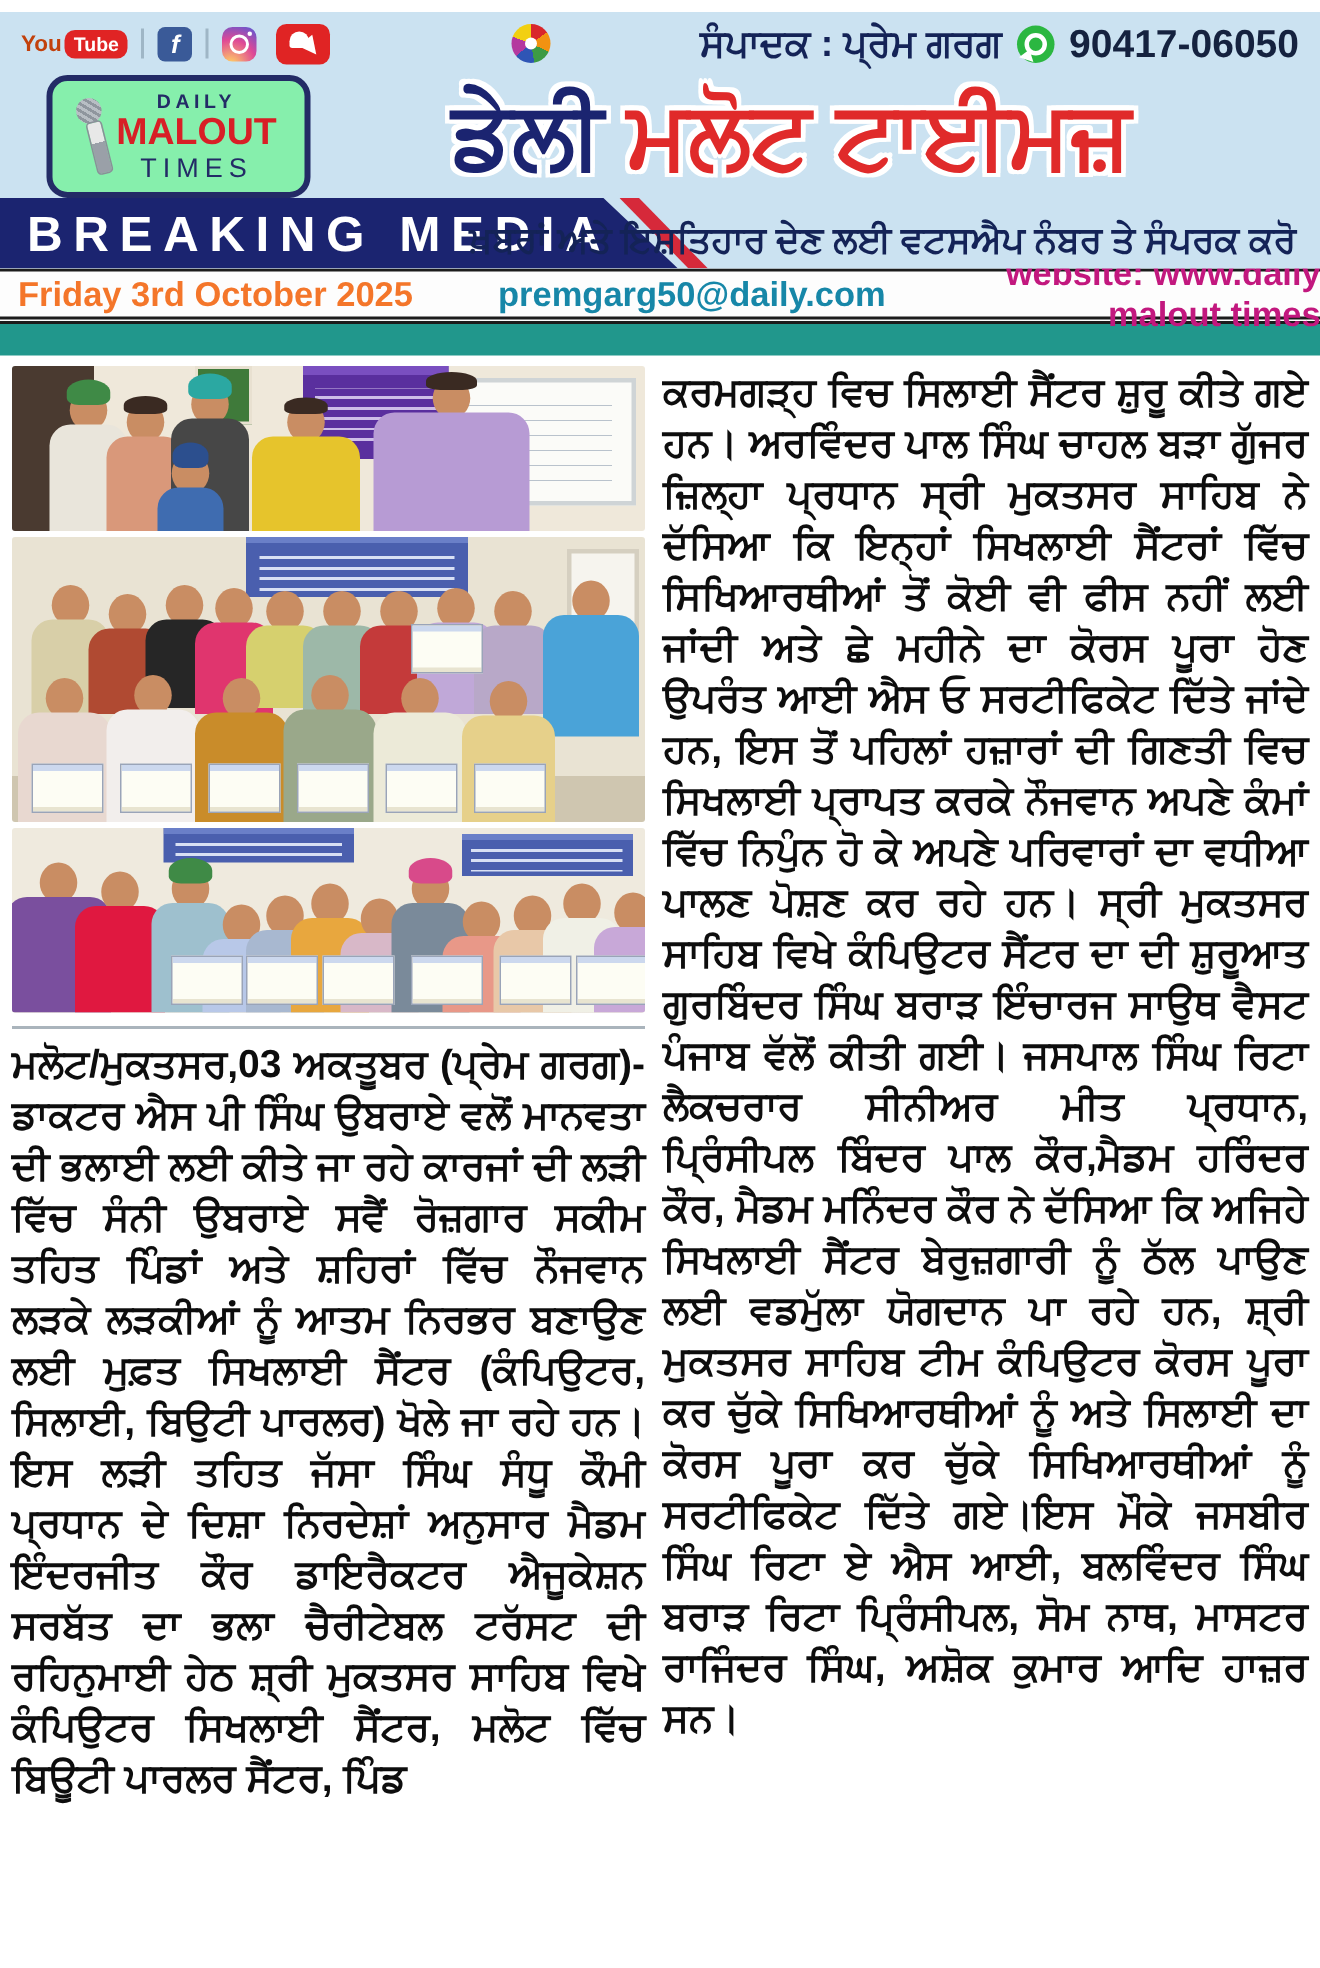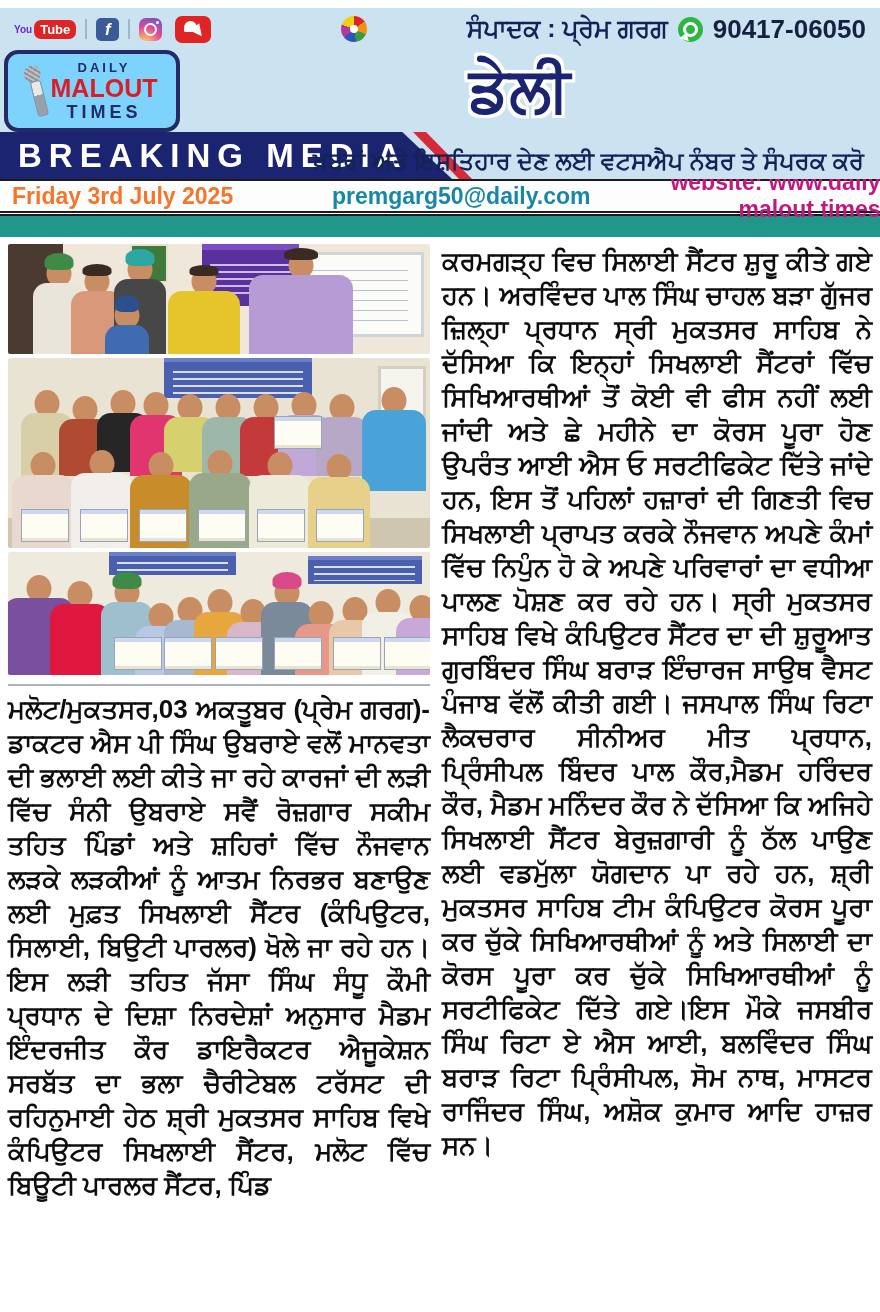"You" .yt b { color: #6d28d9 -> #c2410c; font-size: 10px -> 15px }
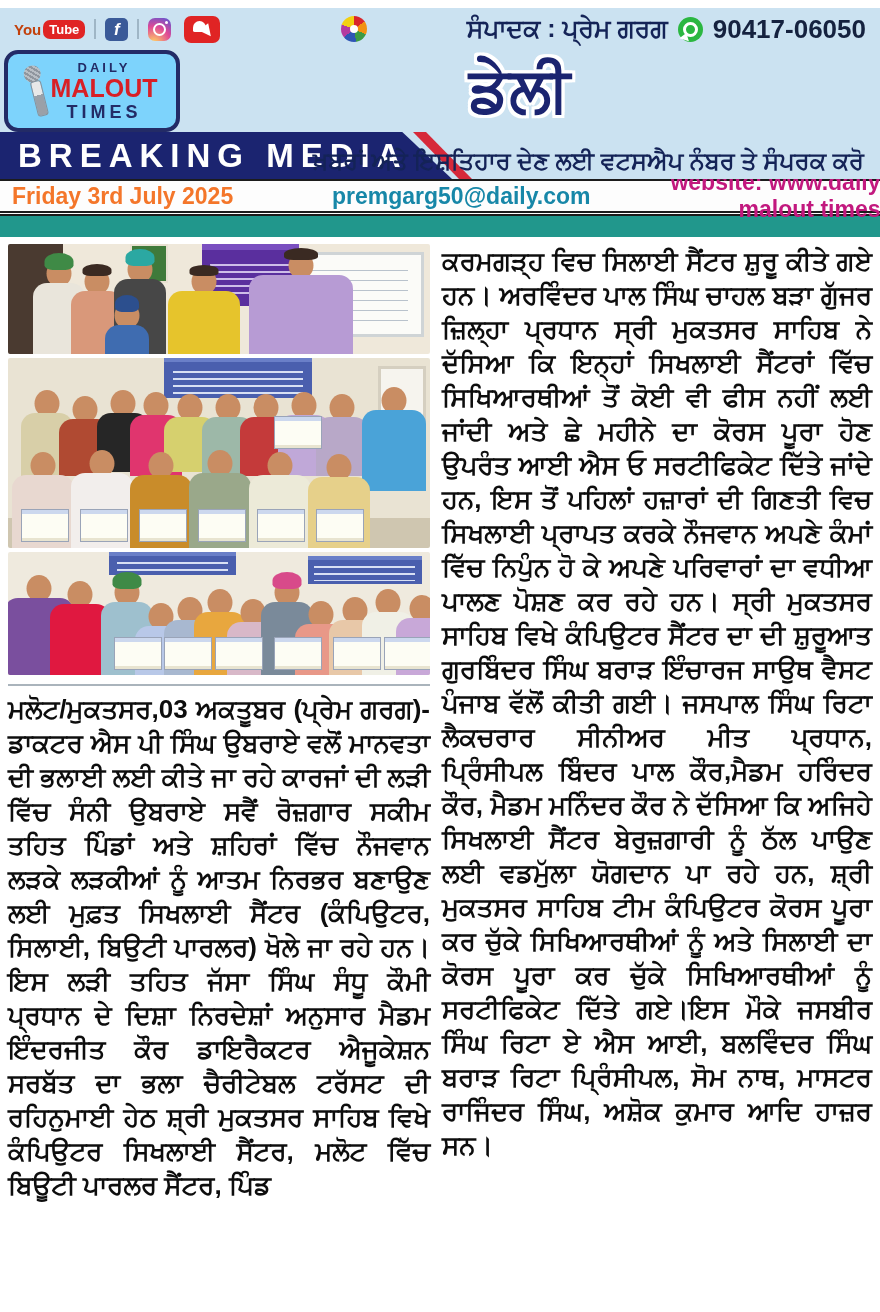"DAILY" .logo { background: #7dd3fc -> #86efac; left: 4px -> 31px }
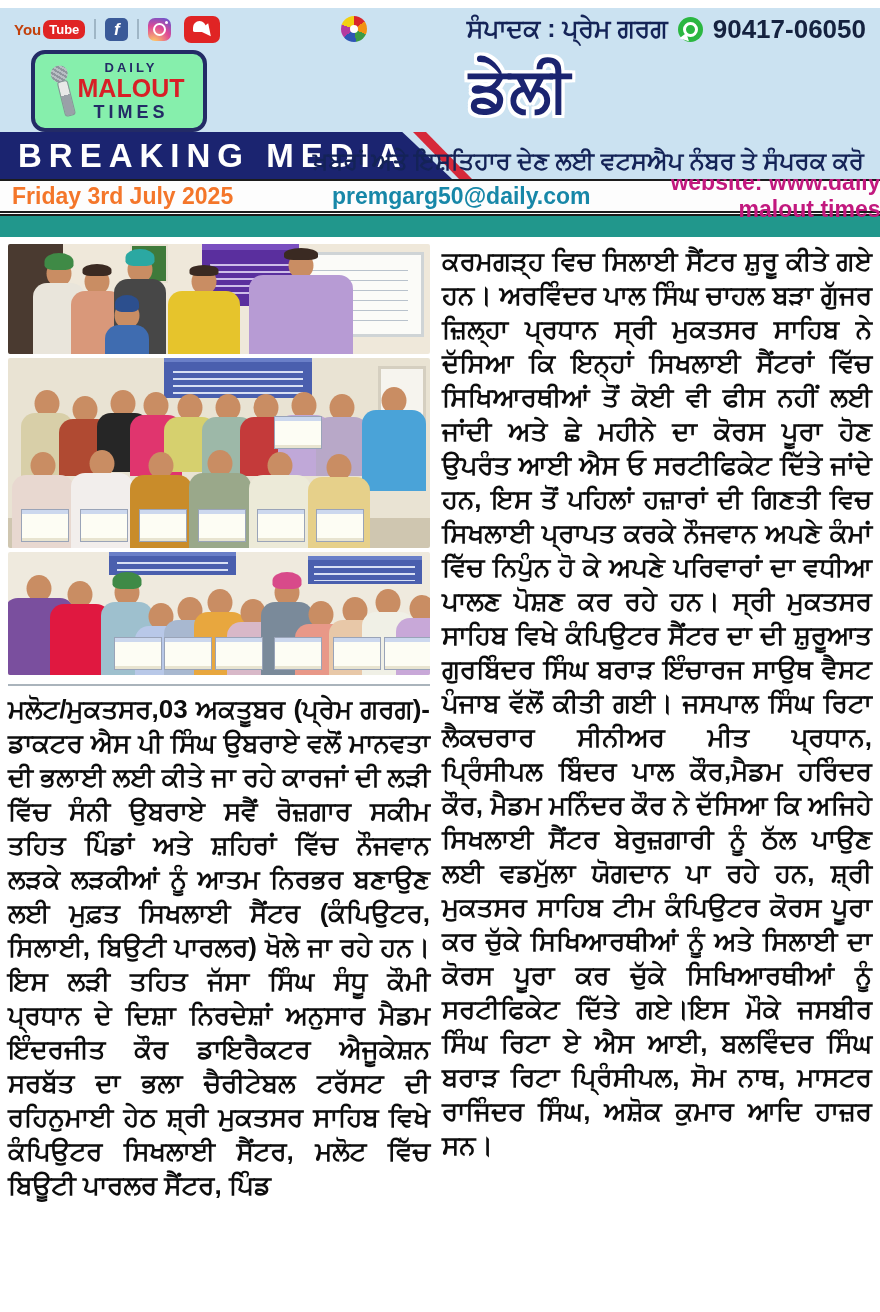"TIMES" .lg3 { font-weight: 700 -> 400 }
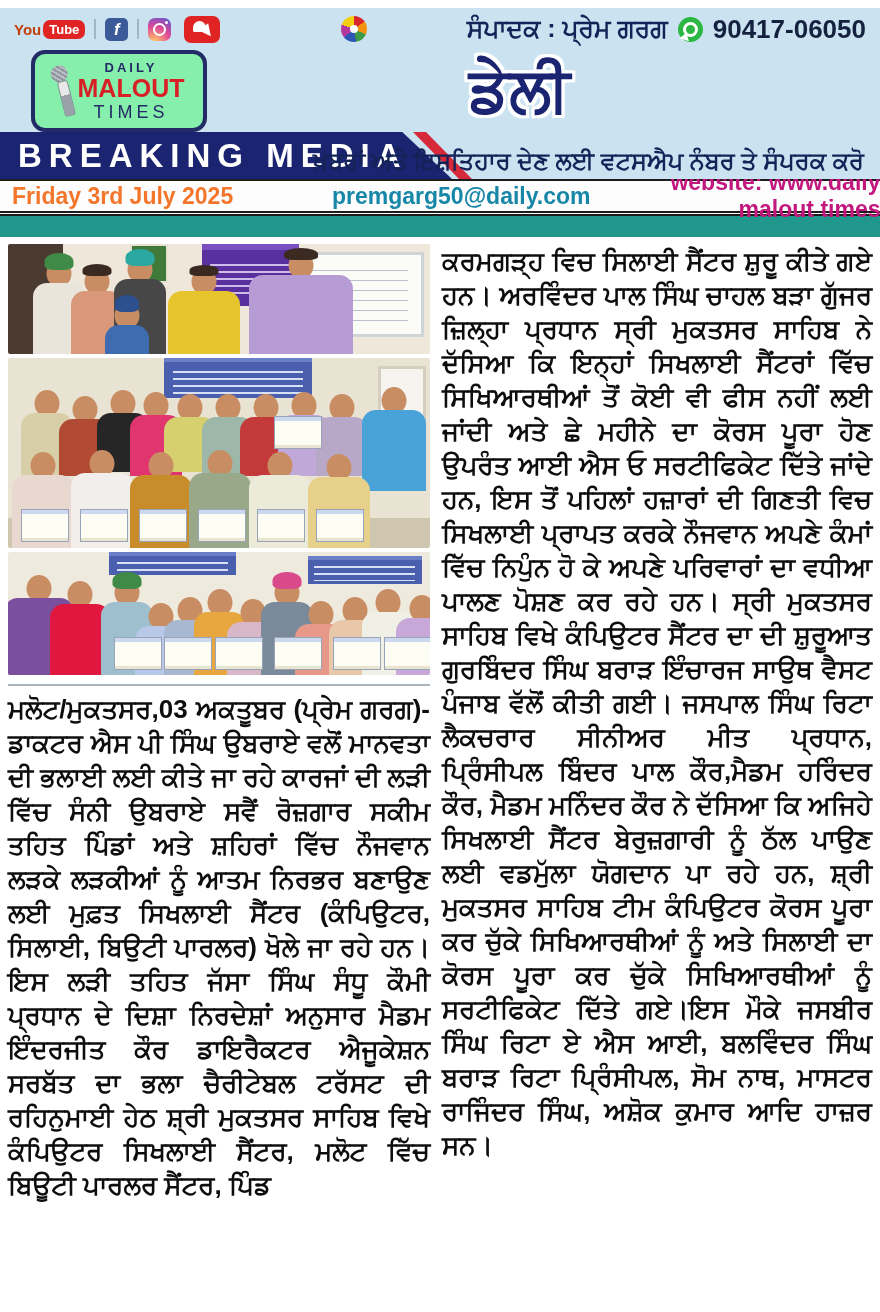"ਮਲੋਟ ਟਾਈਮਜ਼" span.t2 { html: none -> <span>ਮਲੋਟ ਟਾਈਮਜ਼</span> }
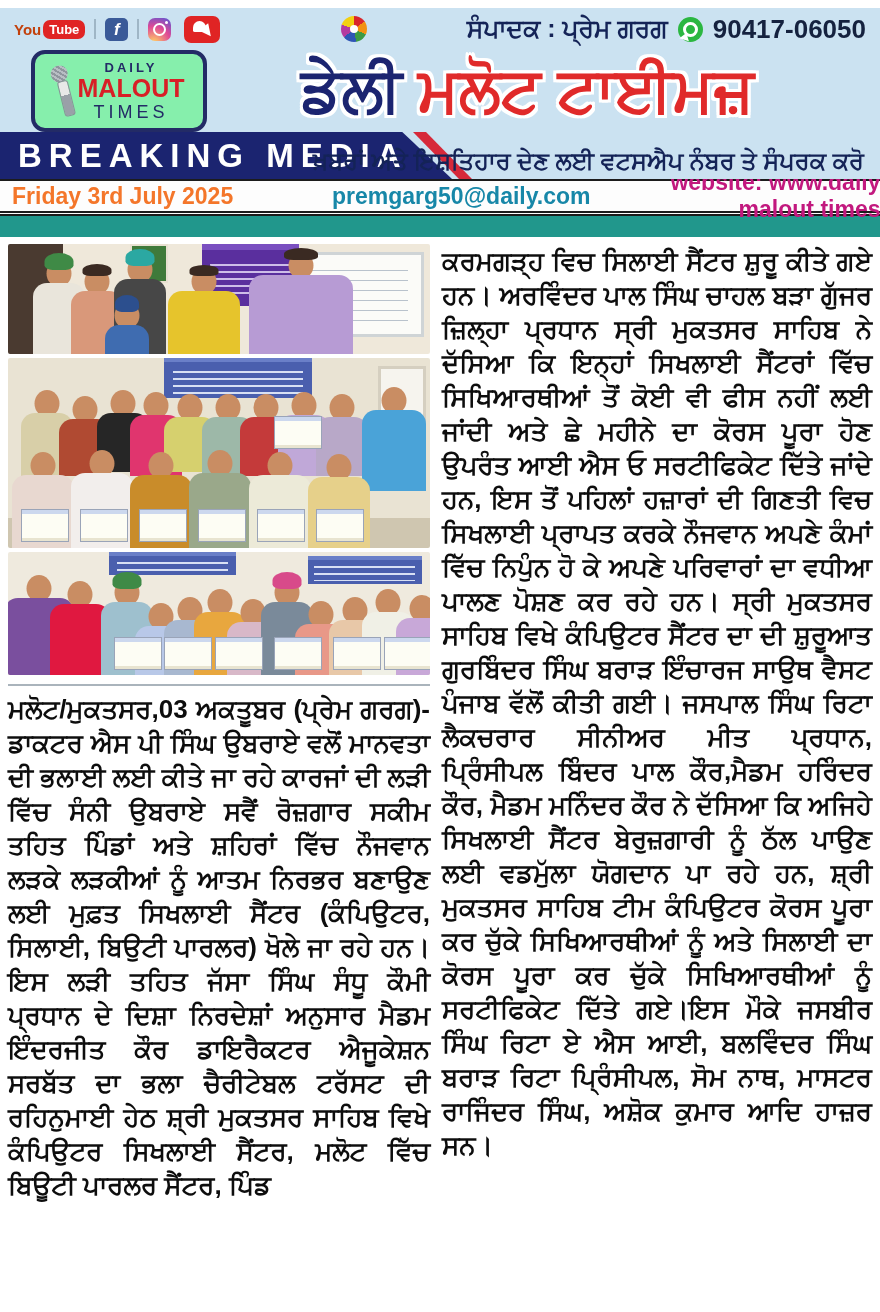"Friday 3rd July 2025" span.dl-date { text: July -> October }
